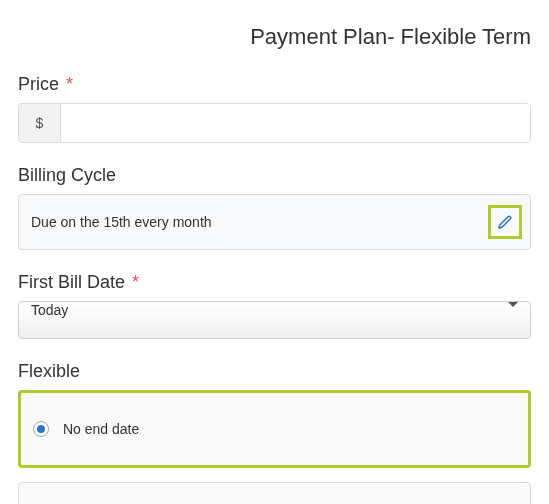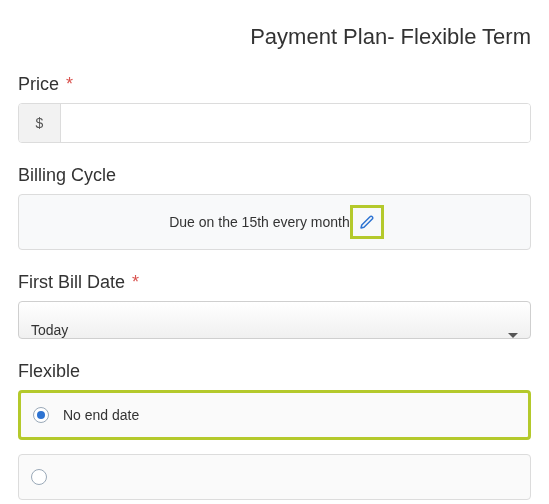"Due on the 15th every" .billing-cycle-box { justify-content: center -> space-between }
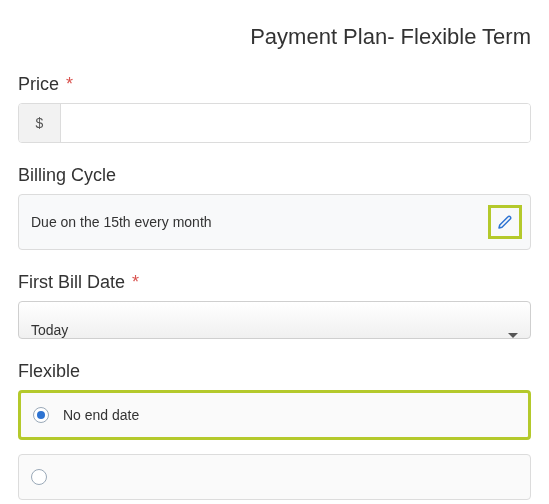"Today" .select-box { align-items: flex-end -> flex-start }
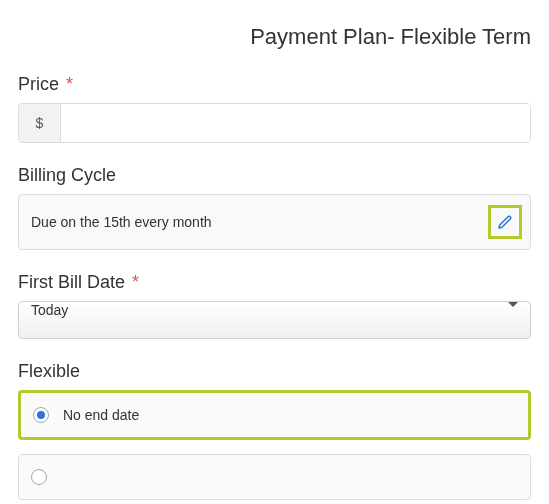"No end date" .radio-option { padding: 14px 12px -> 28px 12px }
